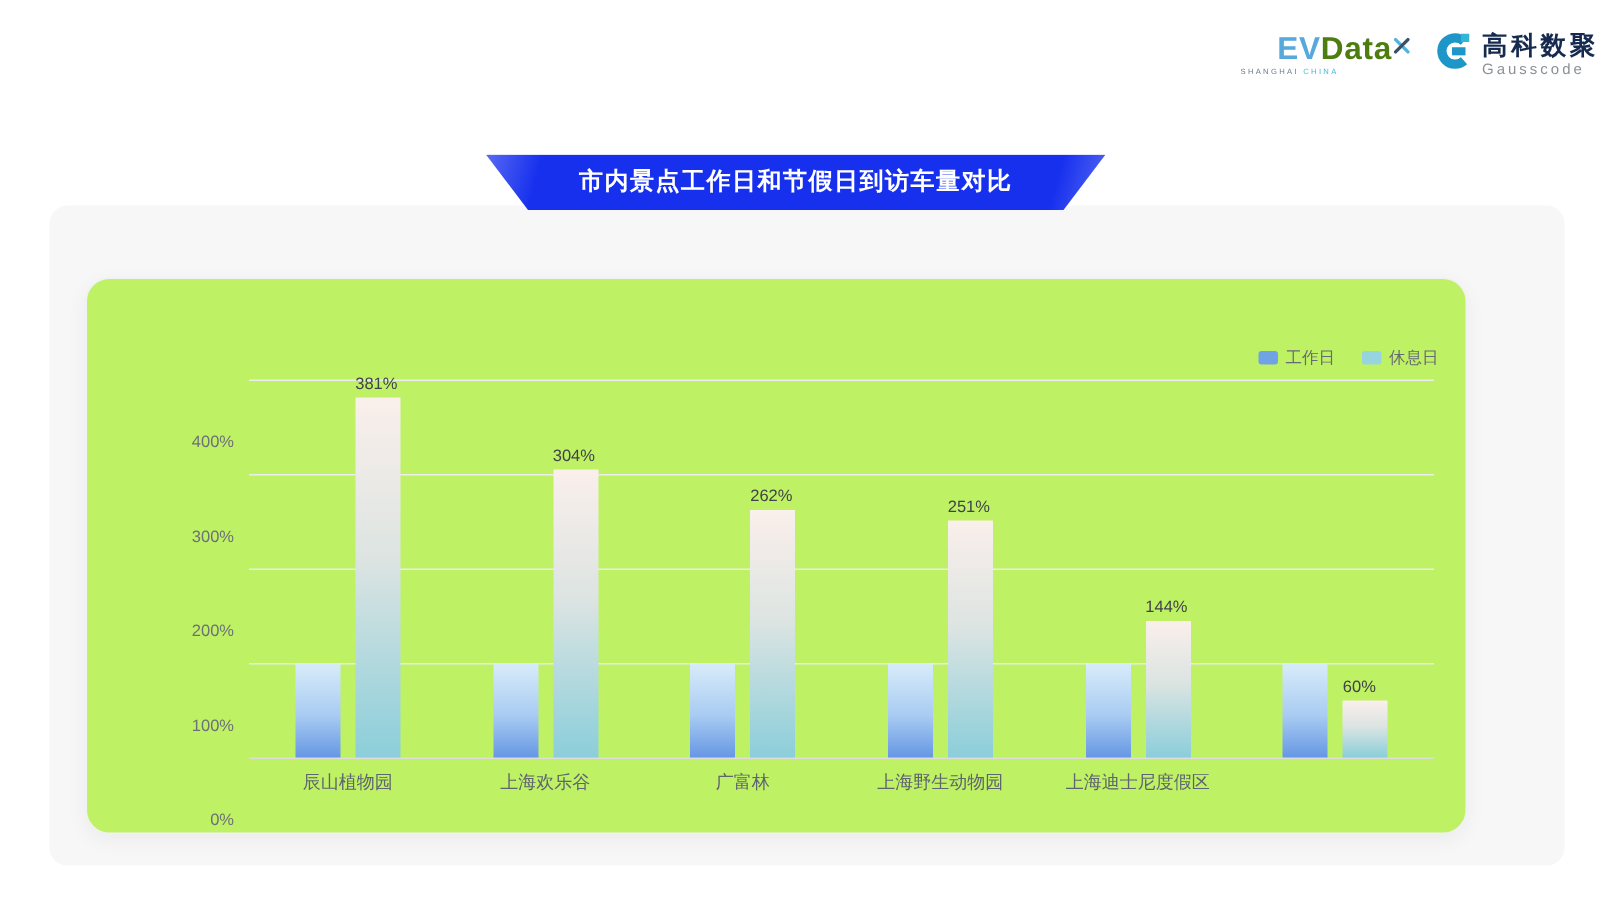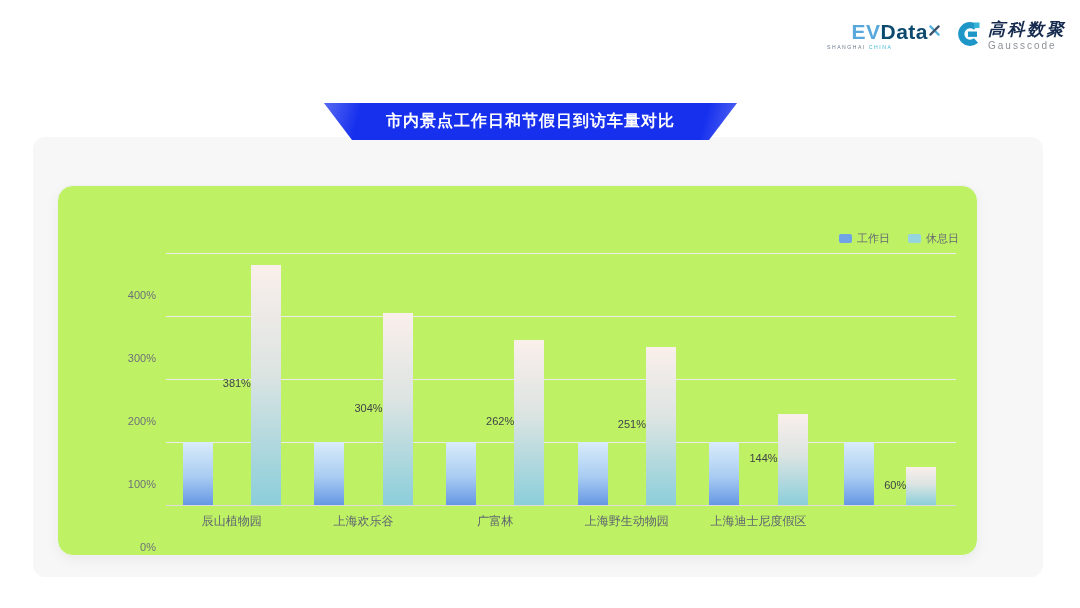"Data" .ev-line .data { color: #0c4a6e -> #4d7c0f }
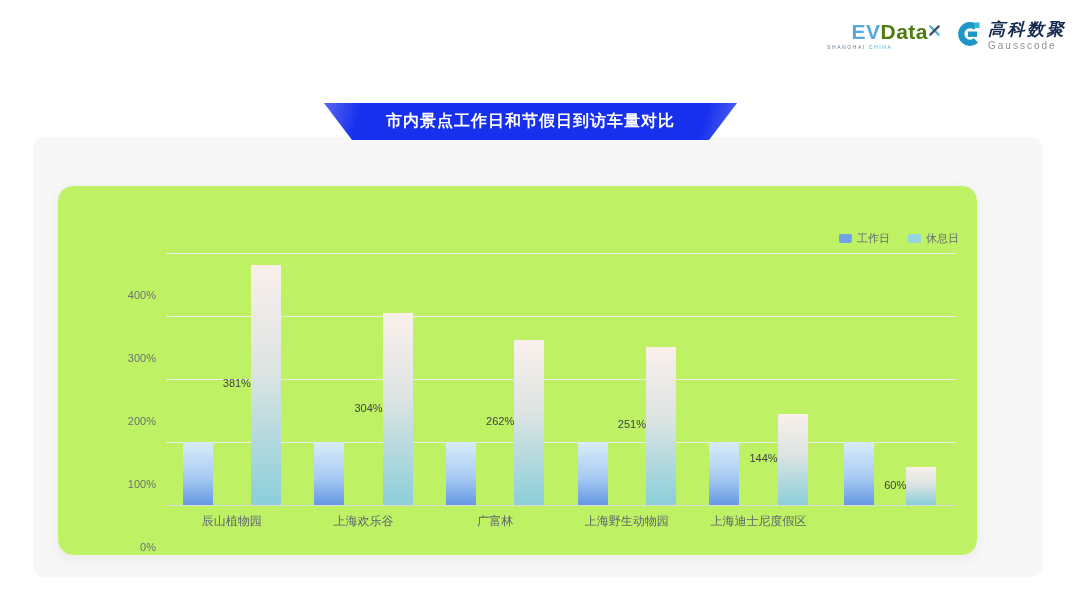"高科数聚" .gauss-cn { font-style: italic -> none }
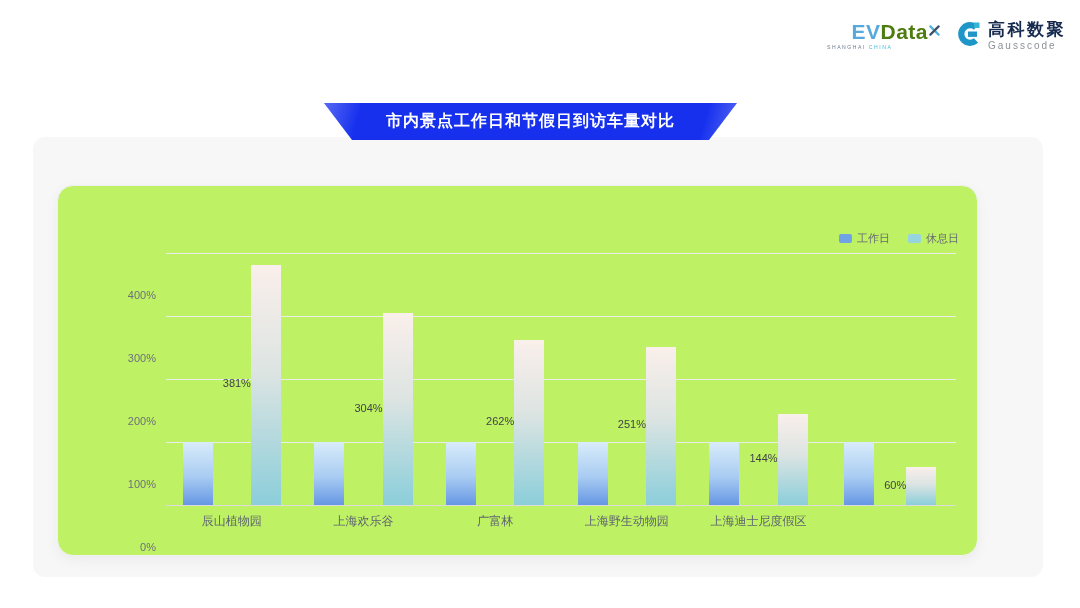"381%" .bar-col { align-items: center -> none; flex-direction: row -> column }
